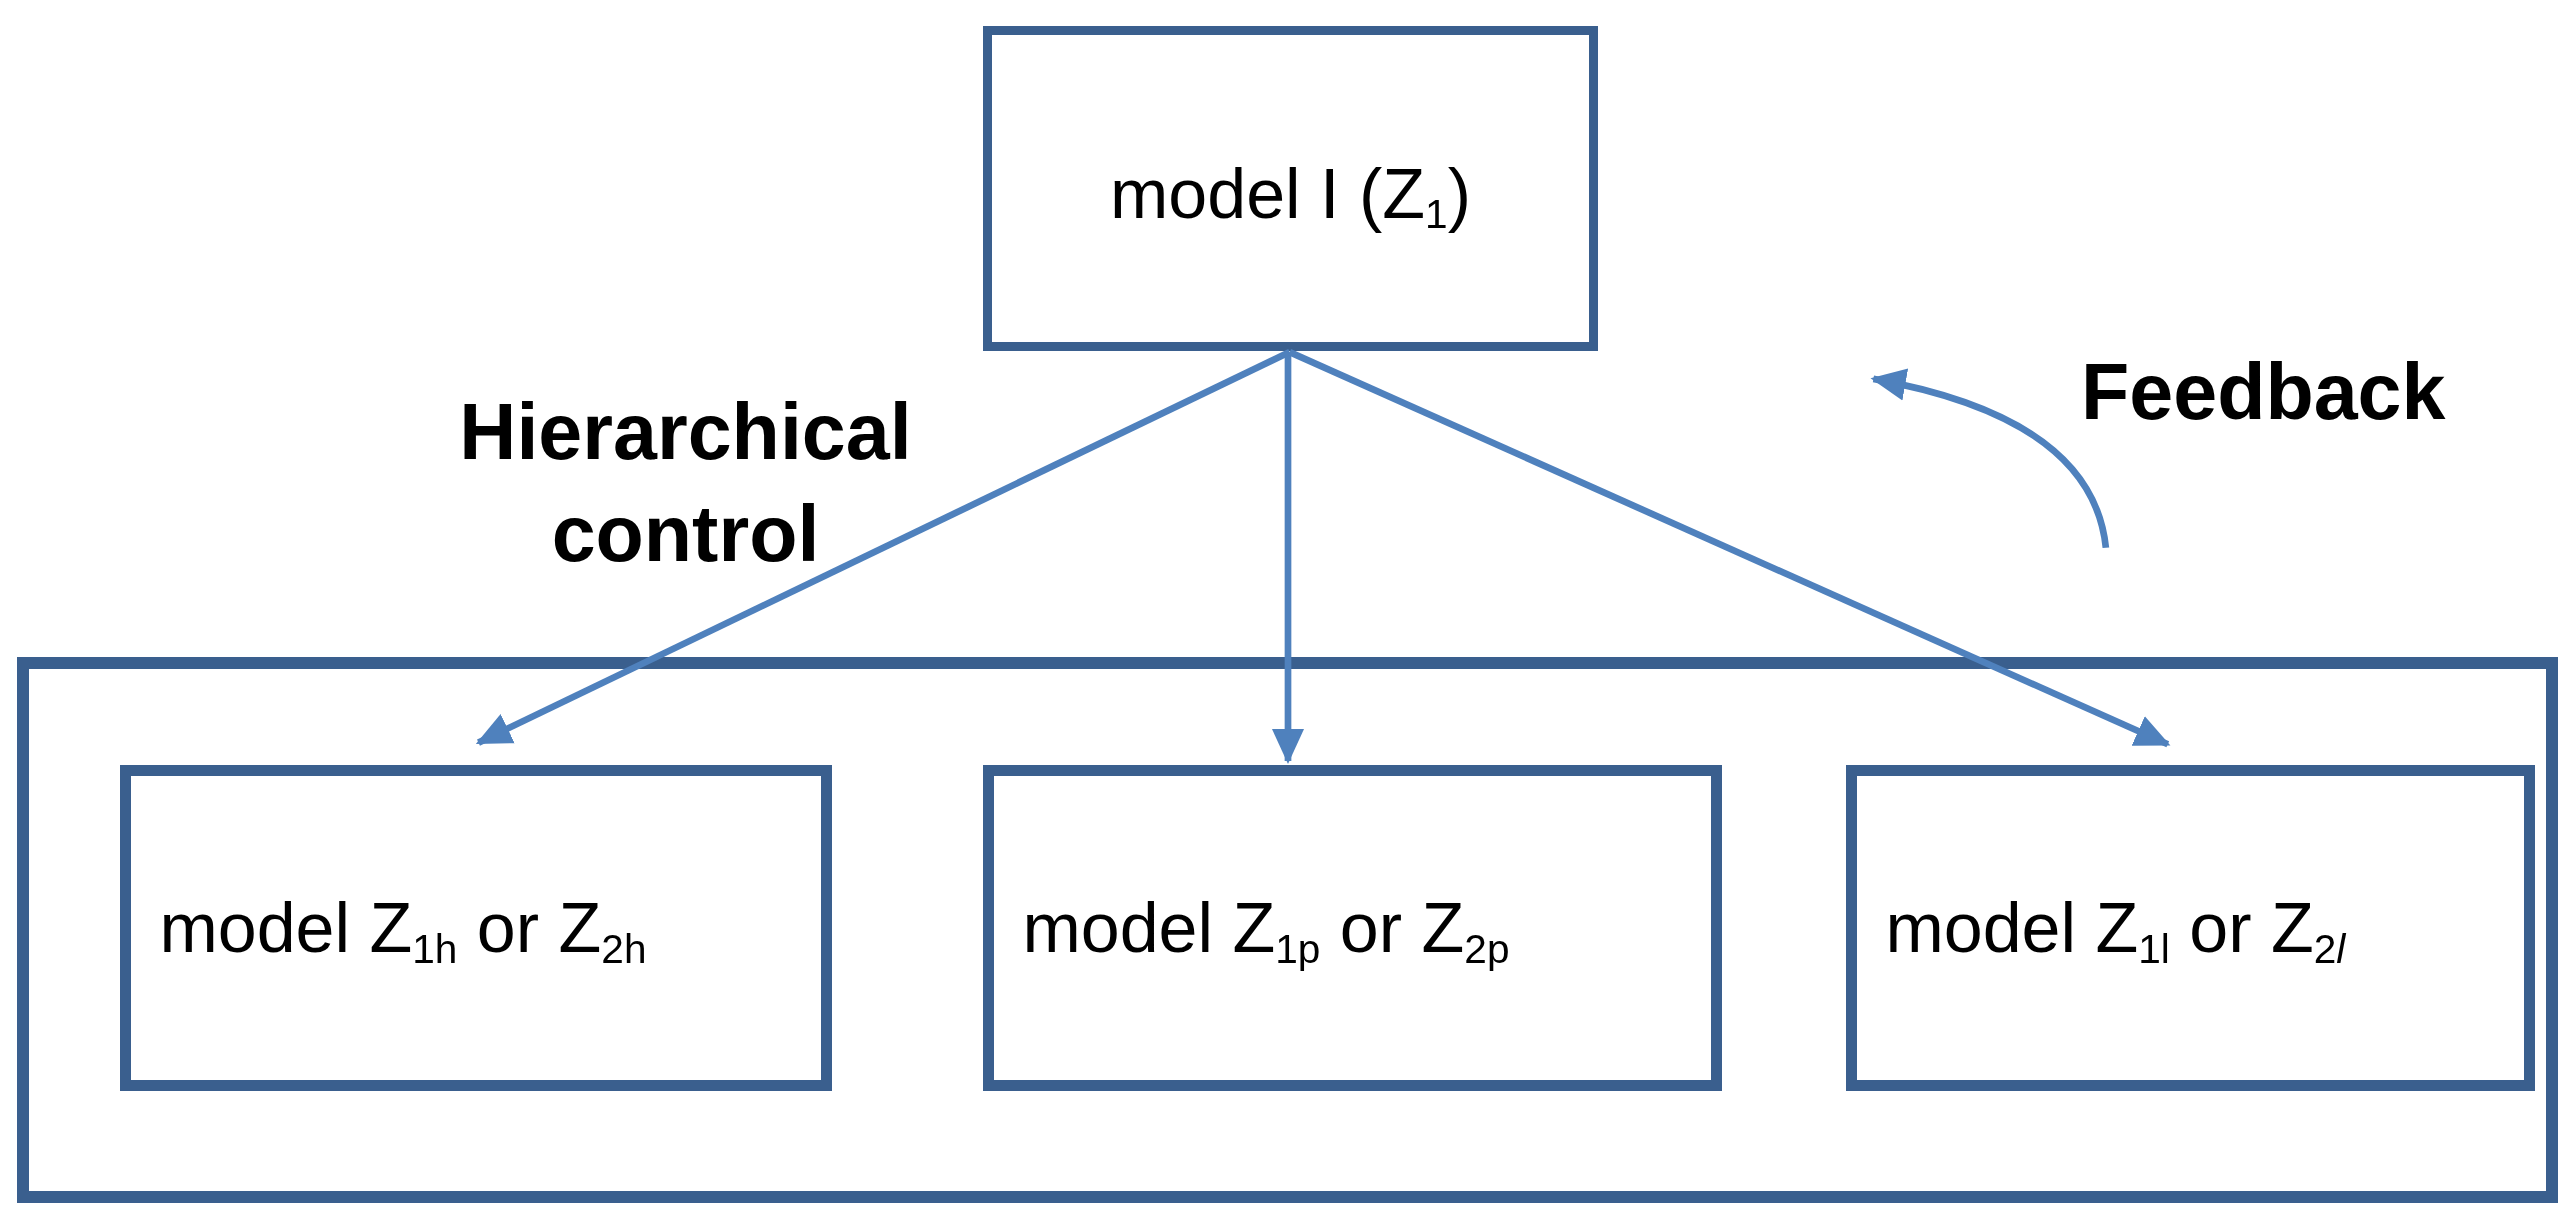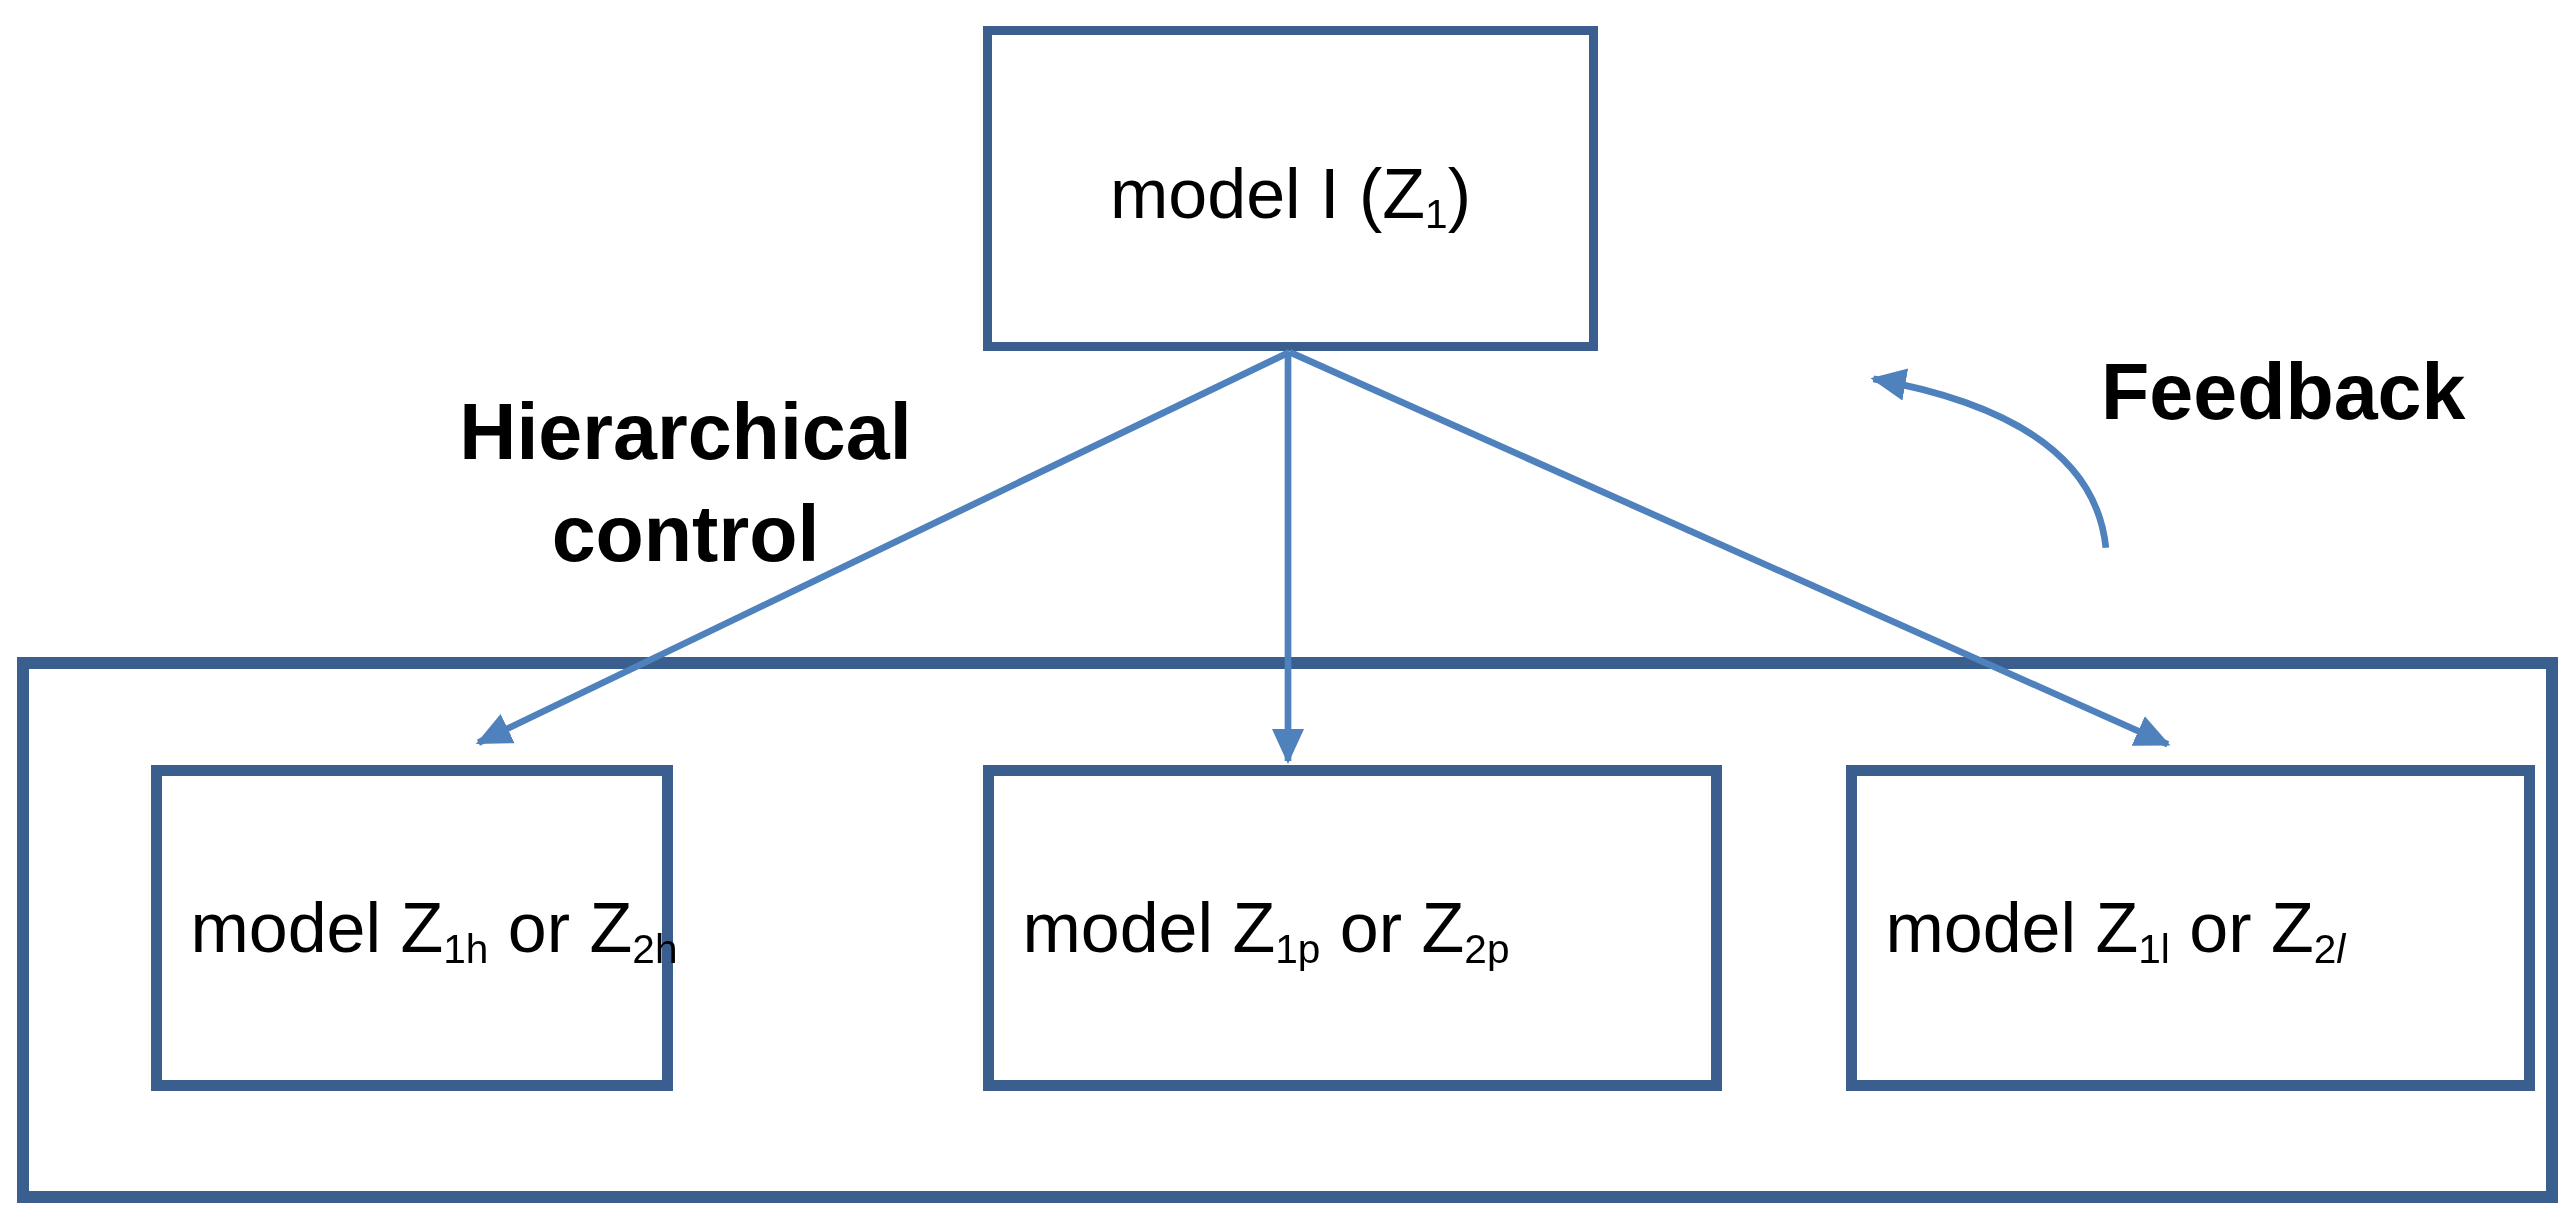"Feedback" .label-feedback { margin-left: 20px -> none }
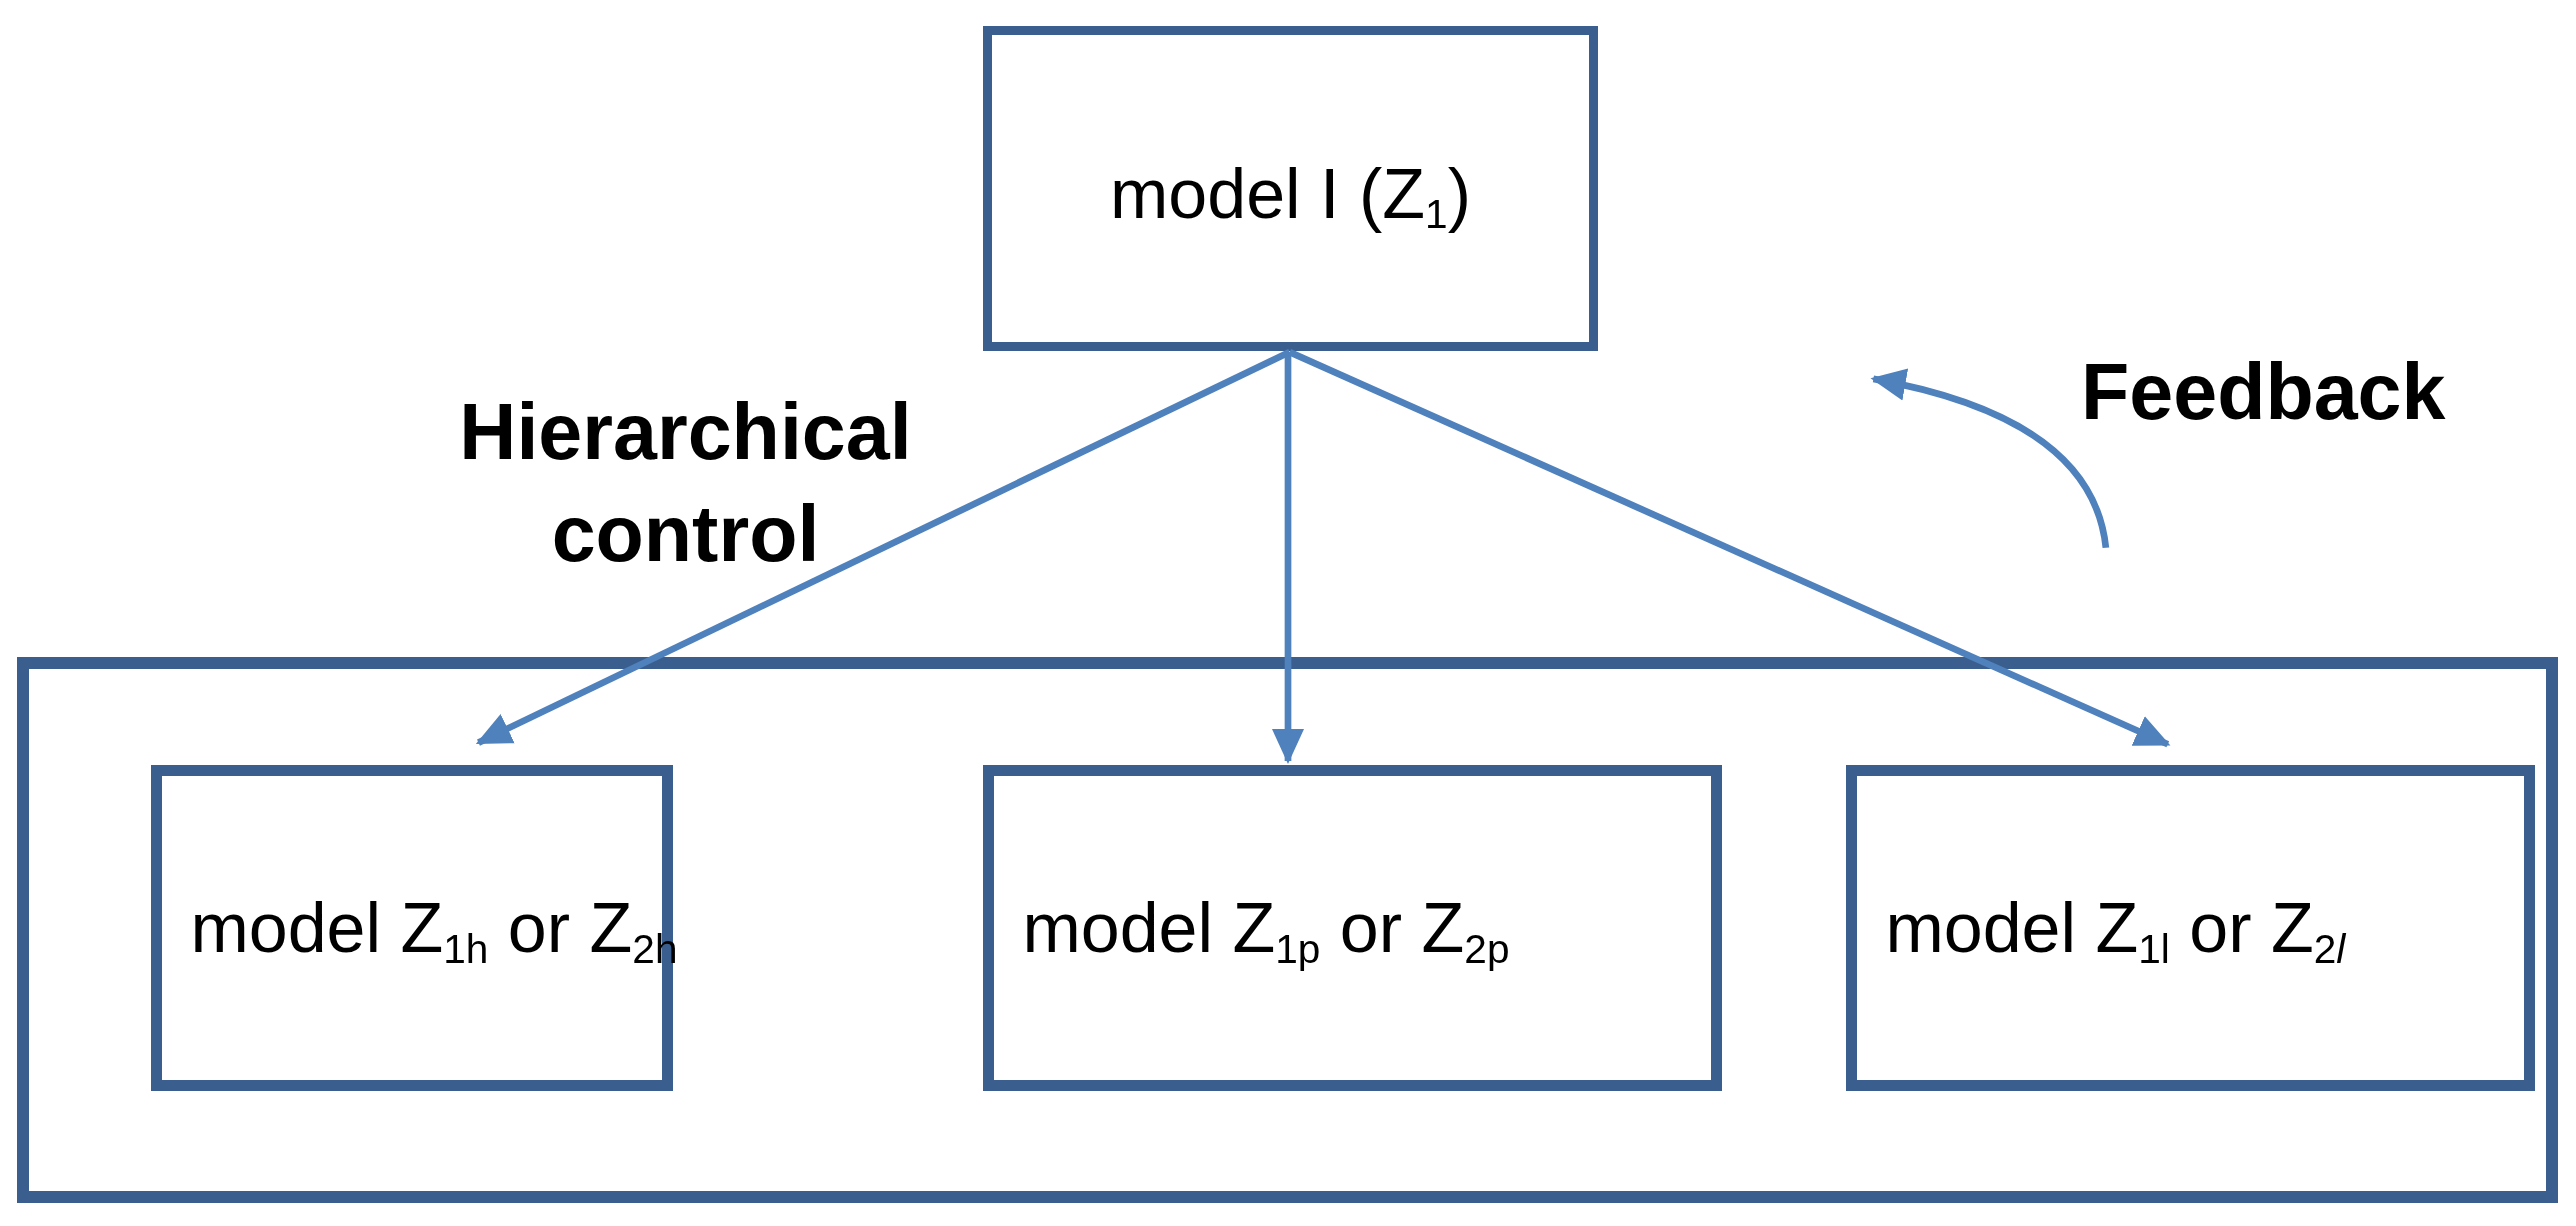"model Z1h or Z2h" .child-box-1 { left: 151px -> 120px; width: 522px -> 712px }
